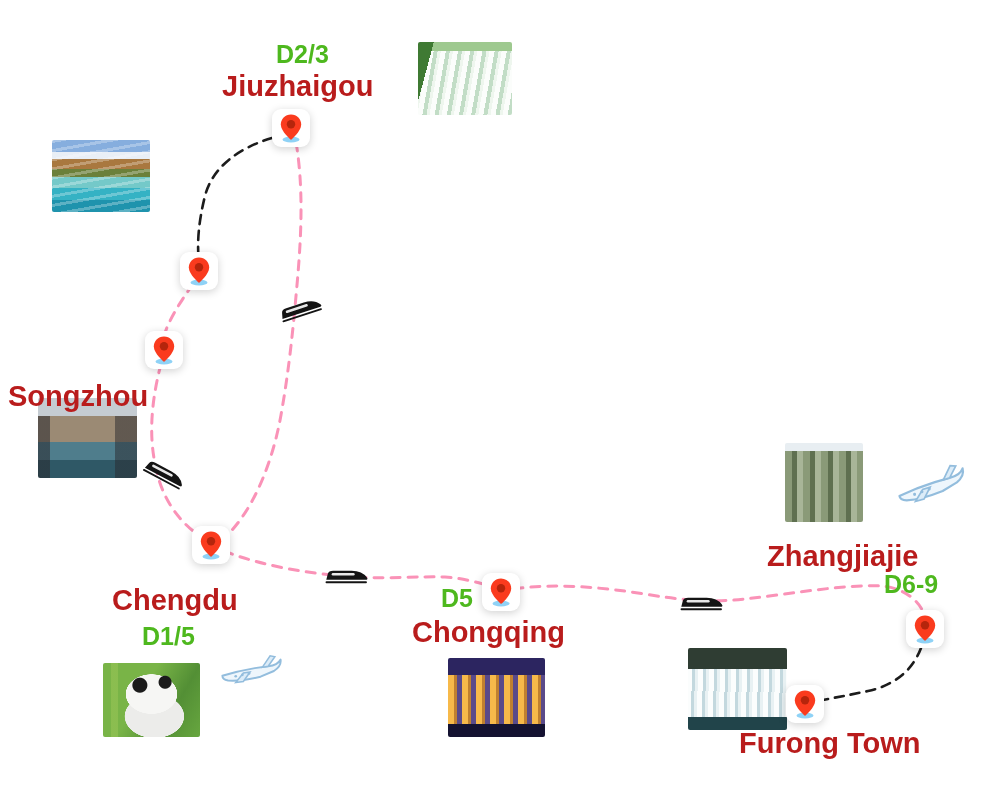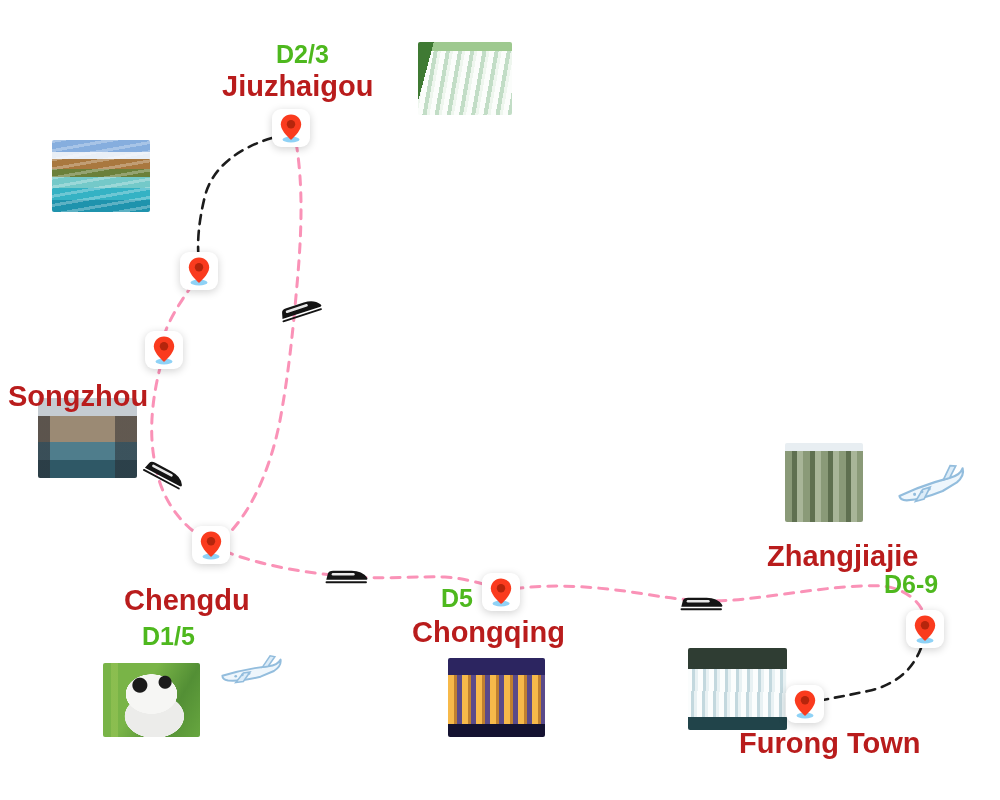"Chengdu" div.loc-label { left: 124px -> 112px }
